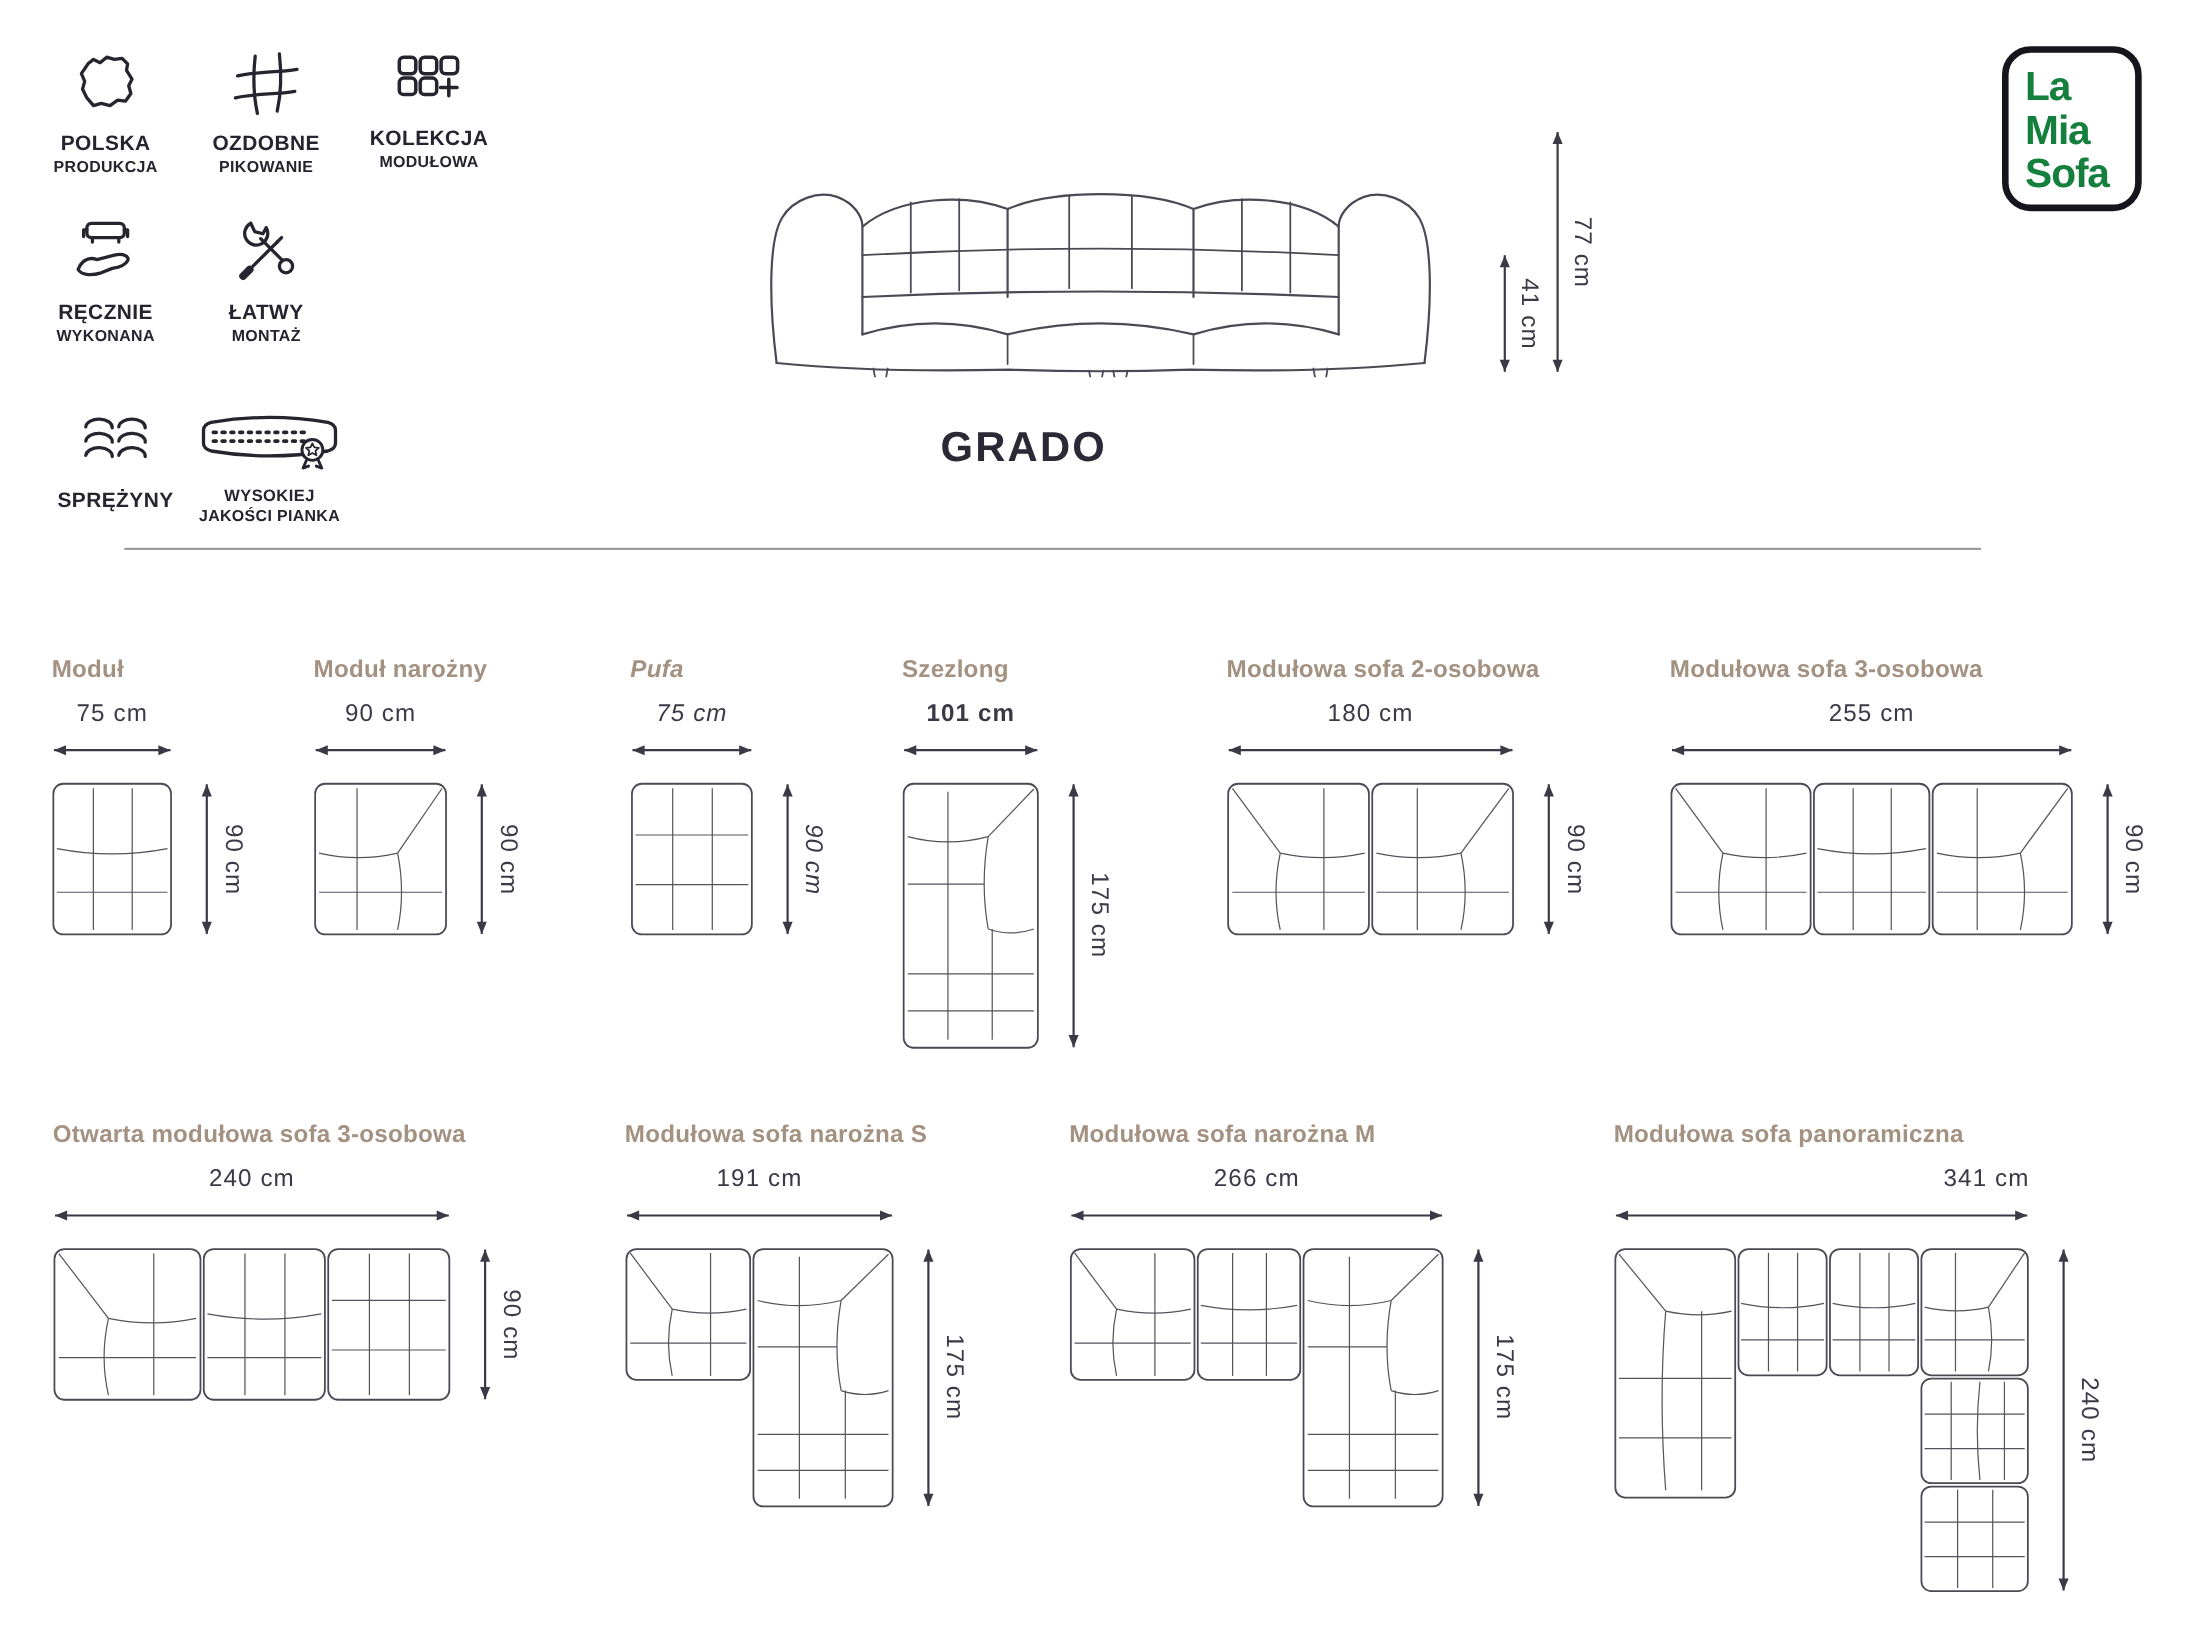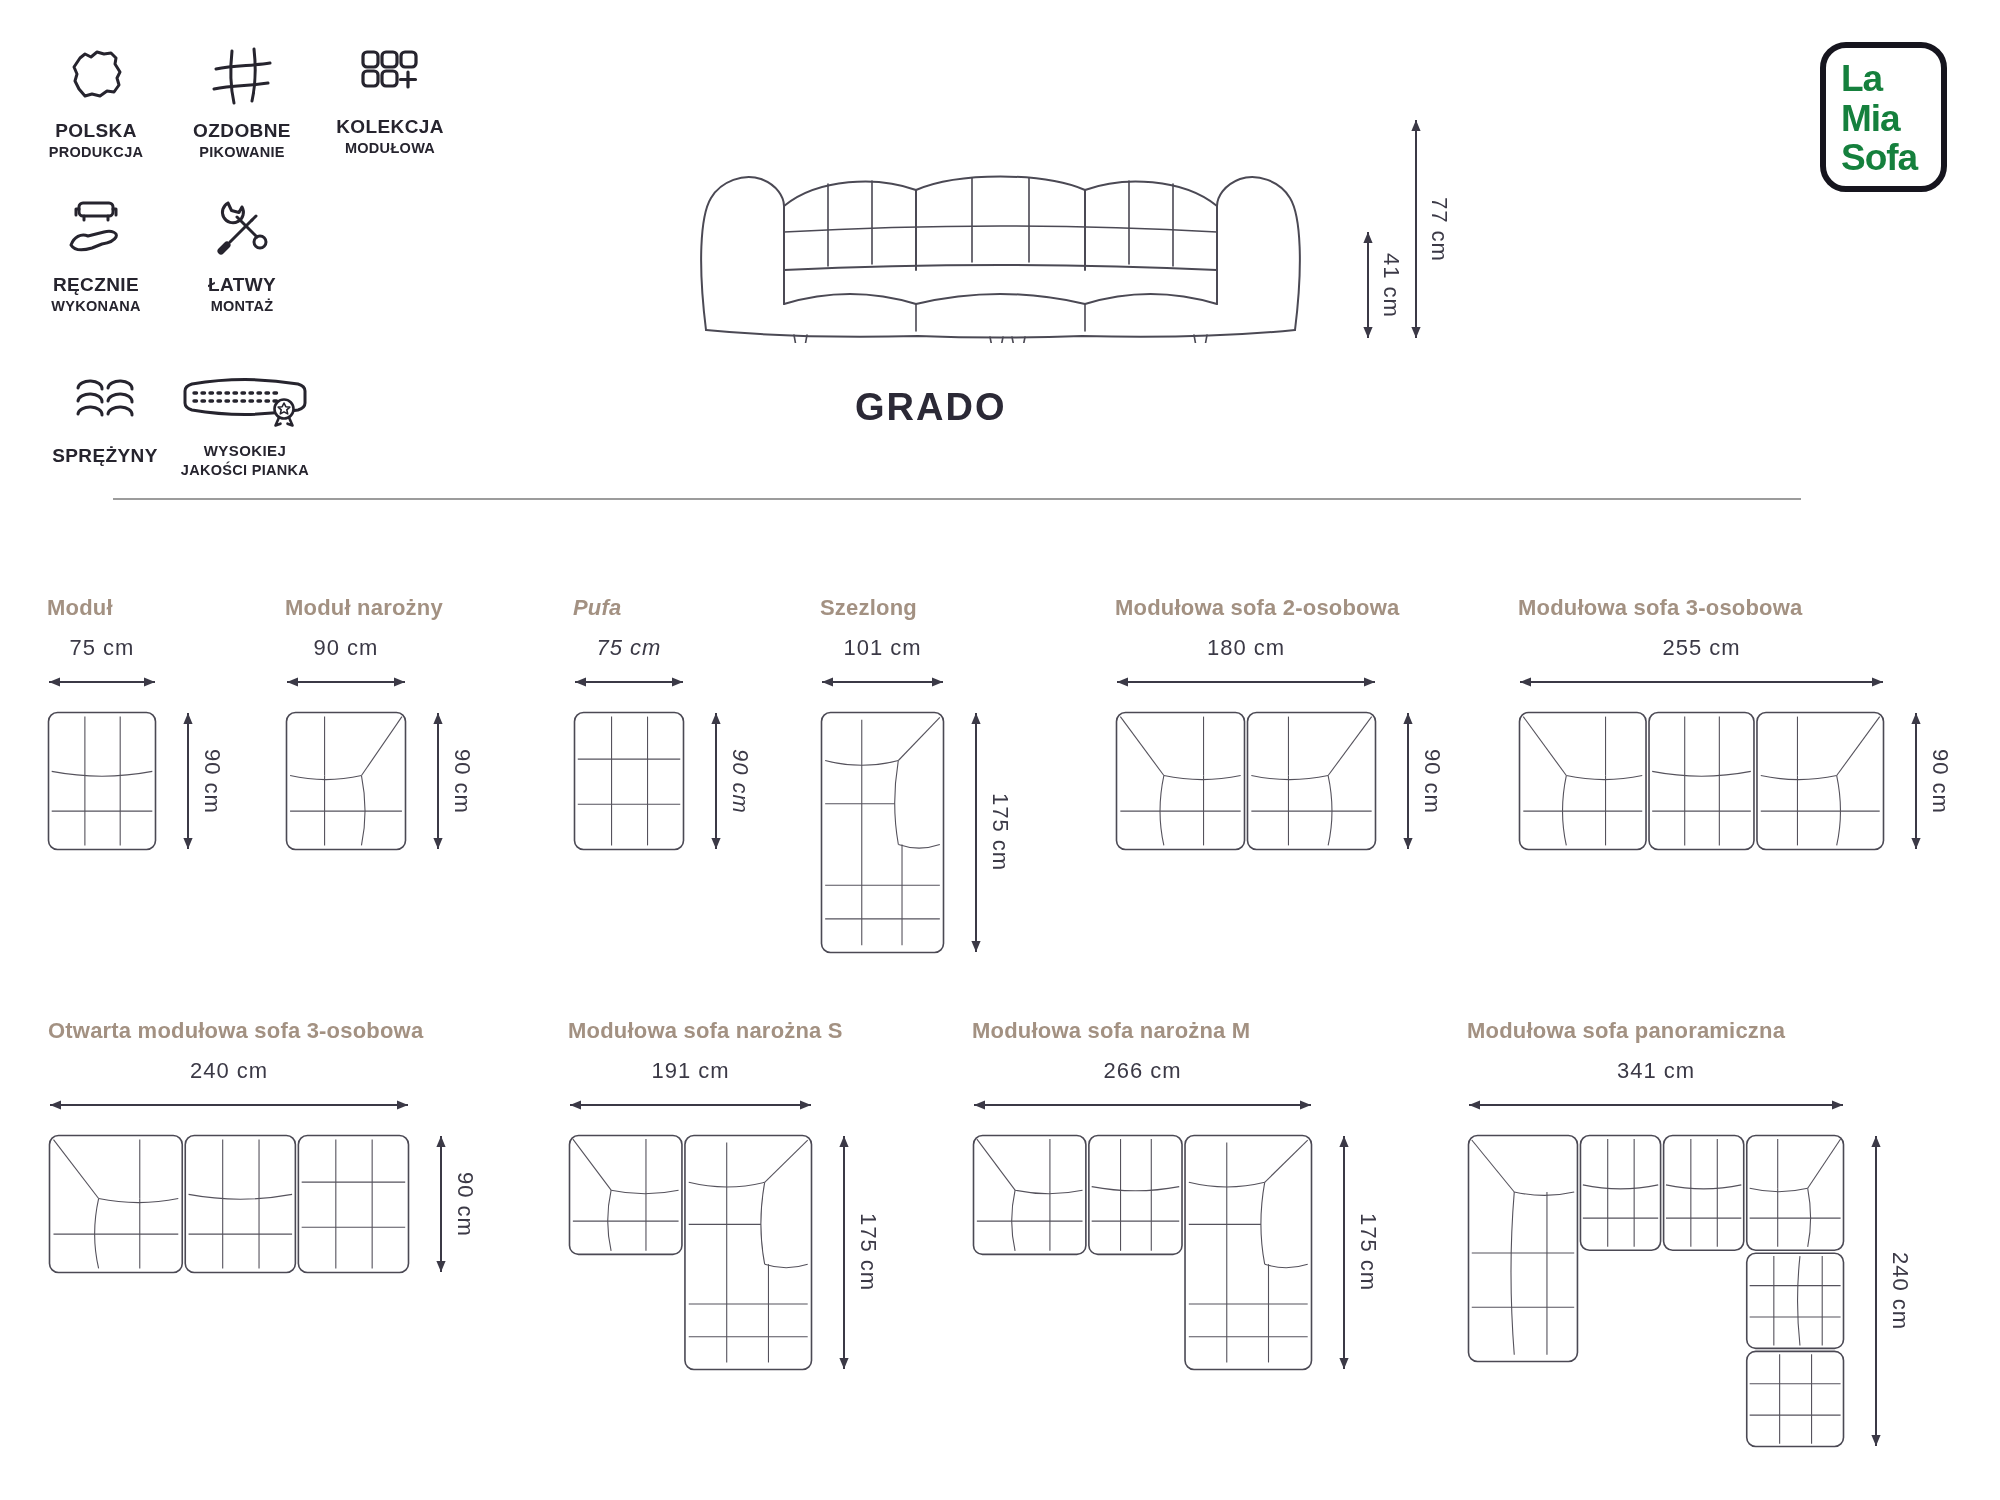"101 cm" div.wlabel { font-weight: none -> bold }
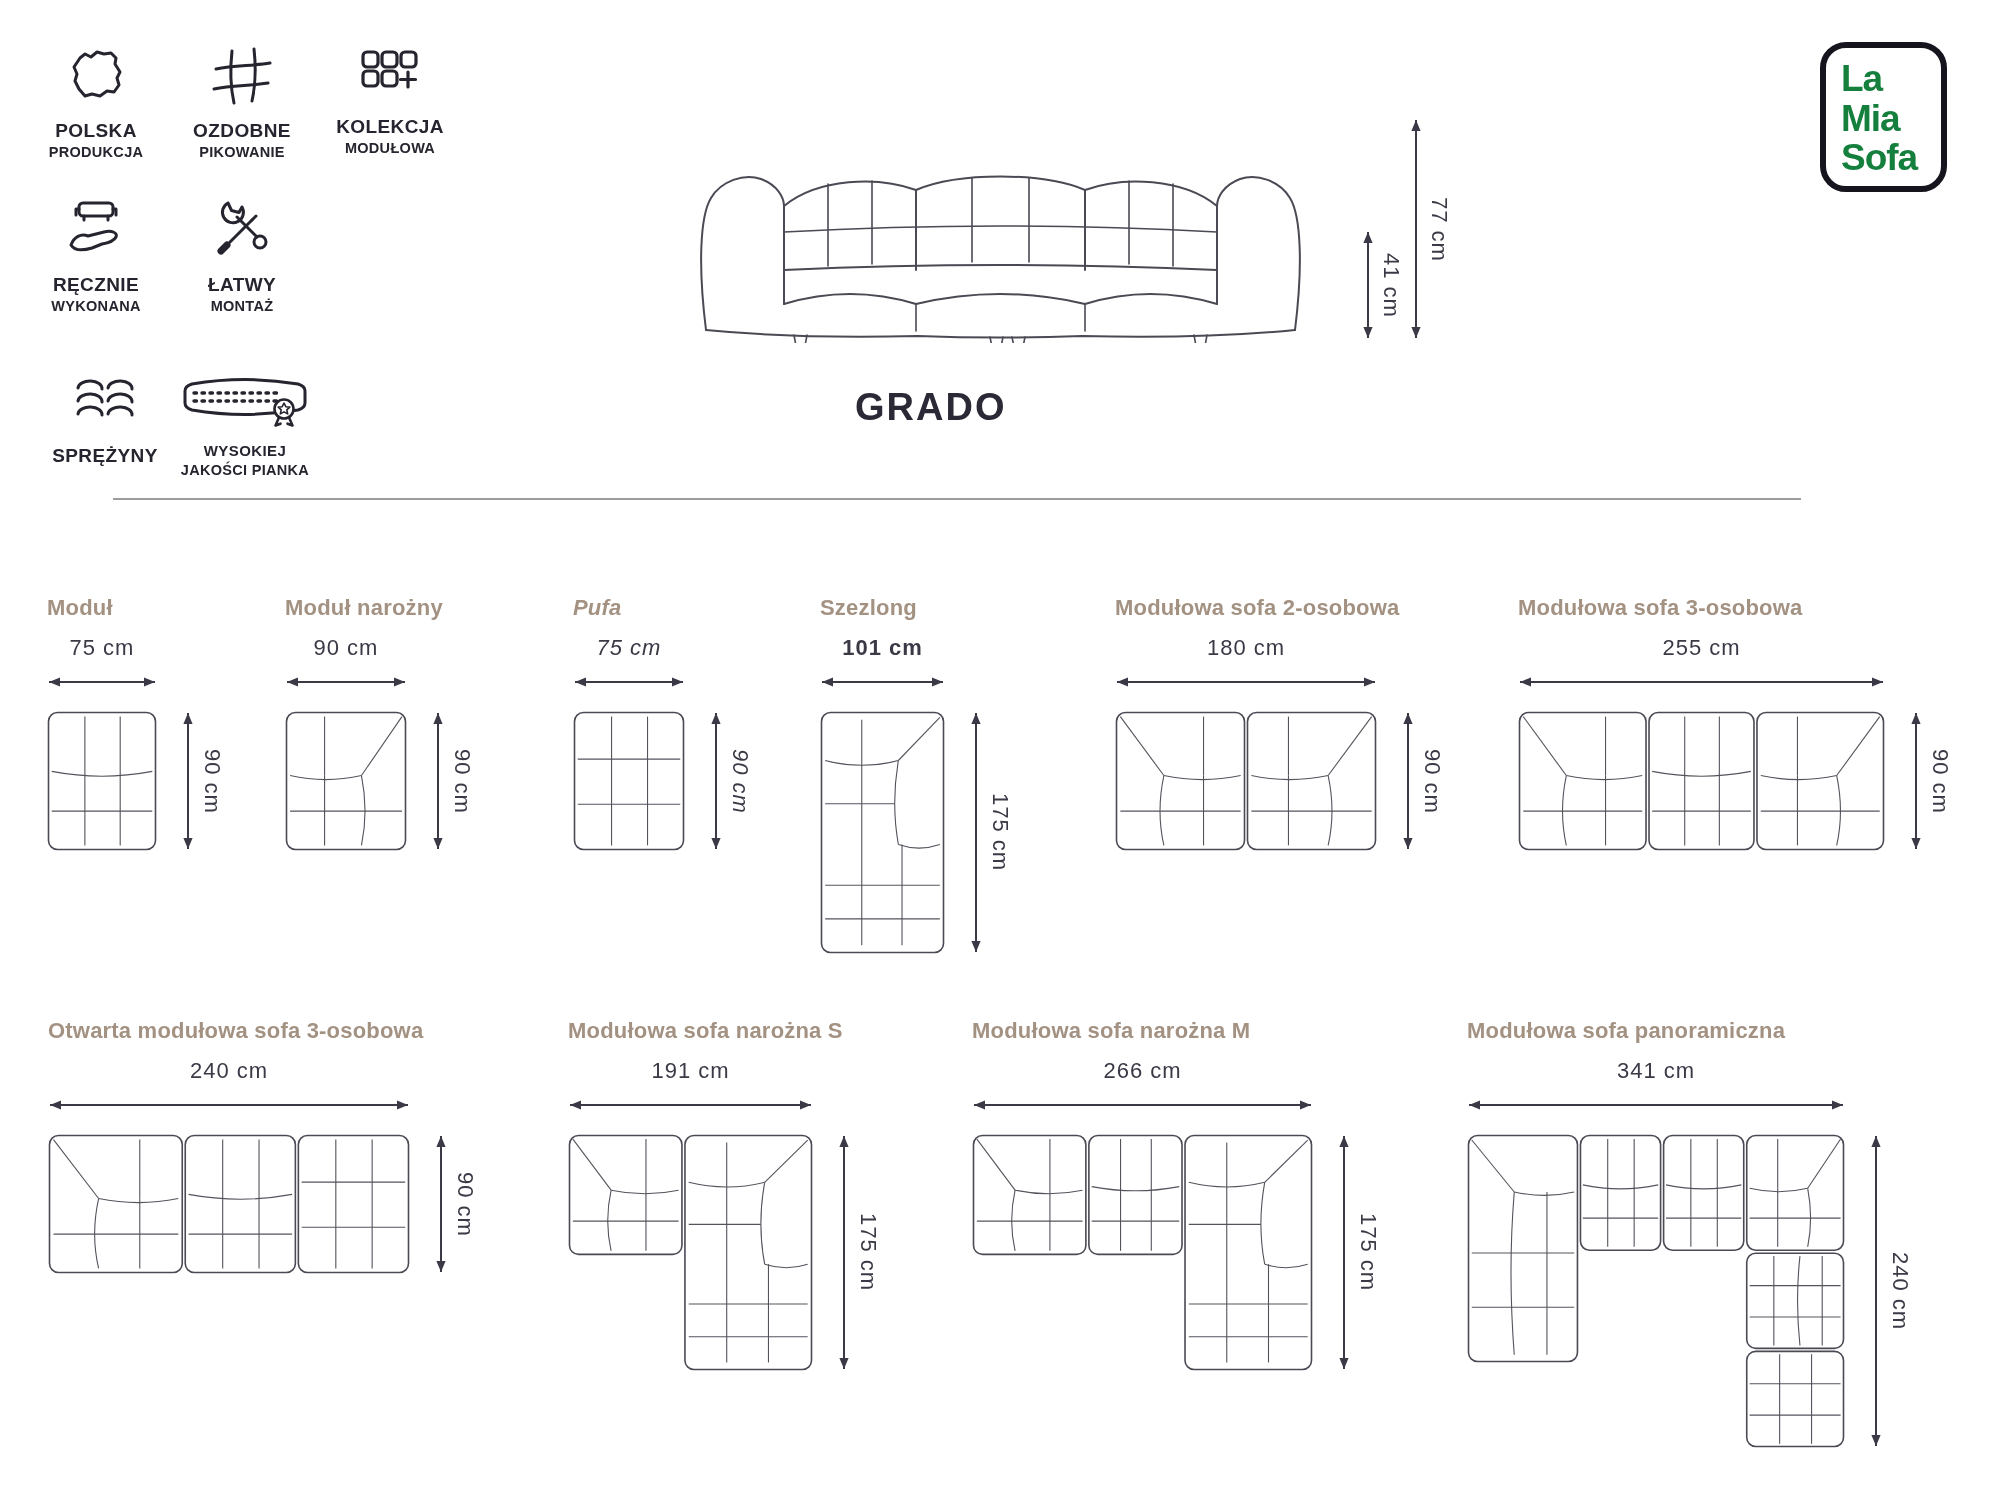"341 cm" div.wlabel { text-align: none -> right }
